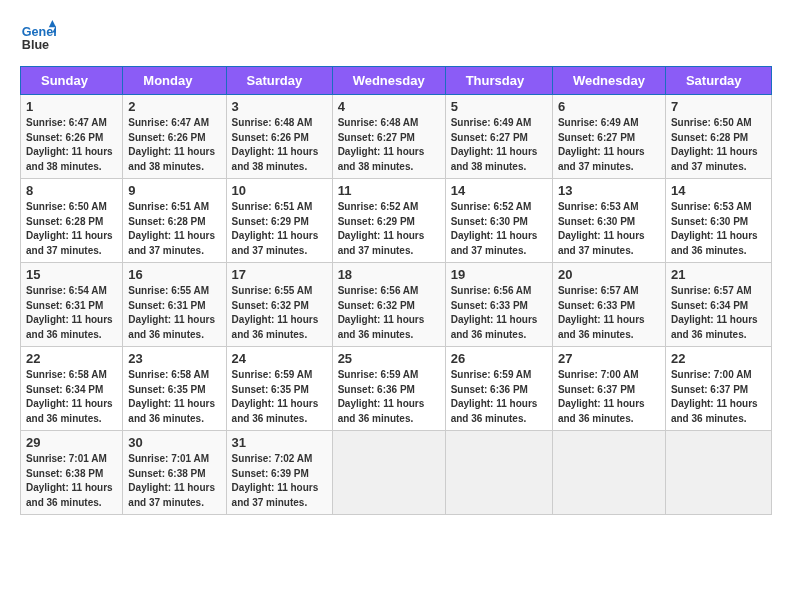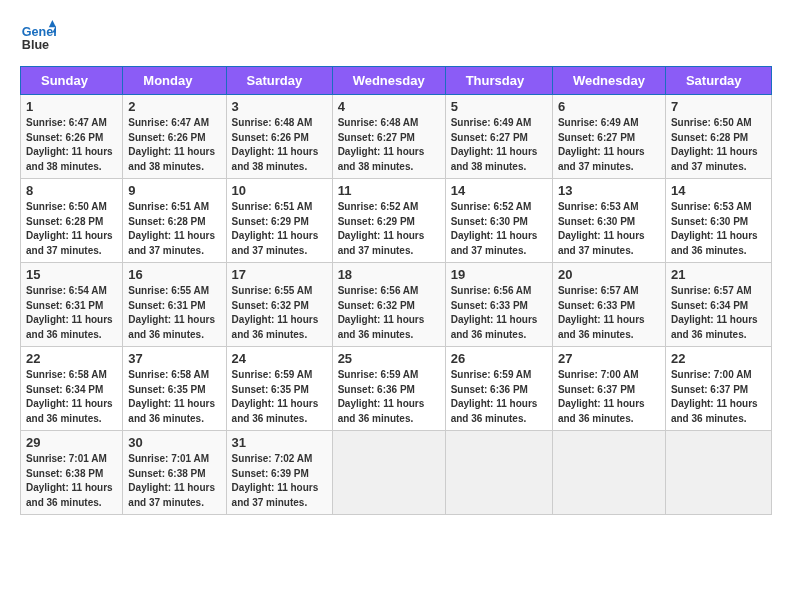"37" span.day-num { text: 37 -> 23 }
